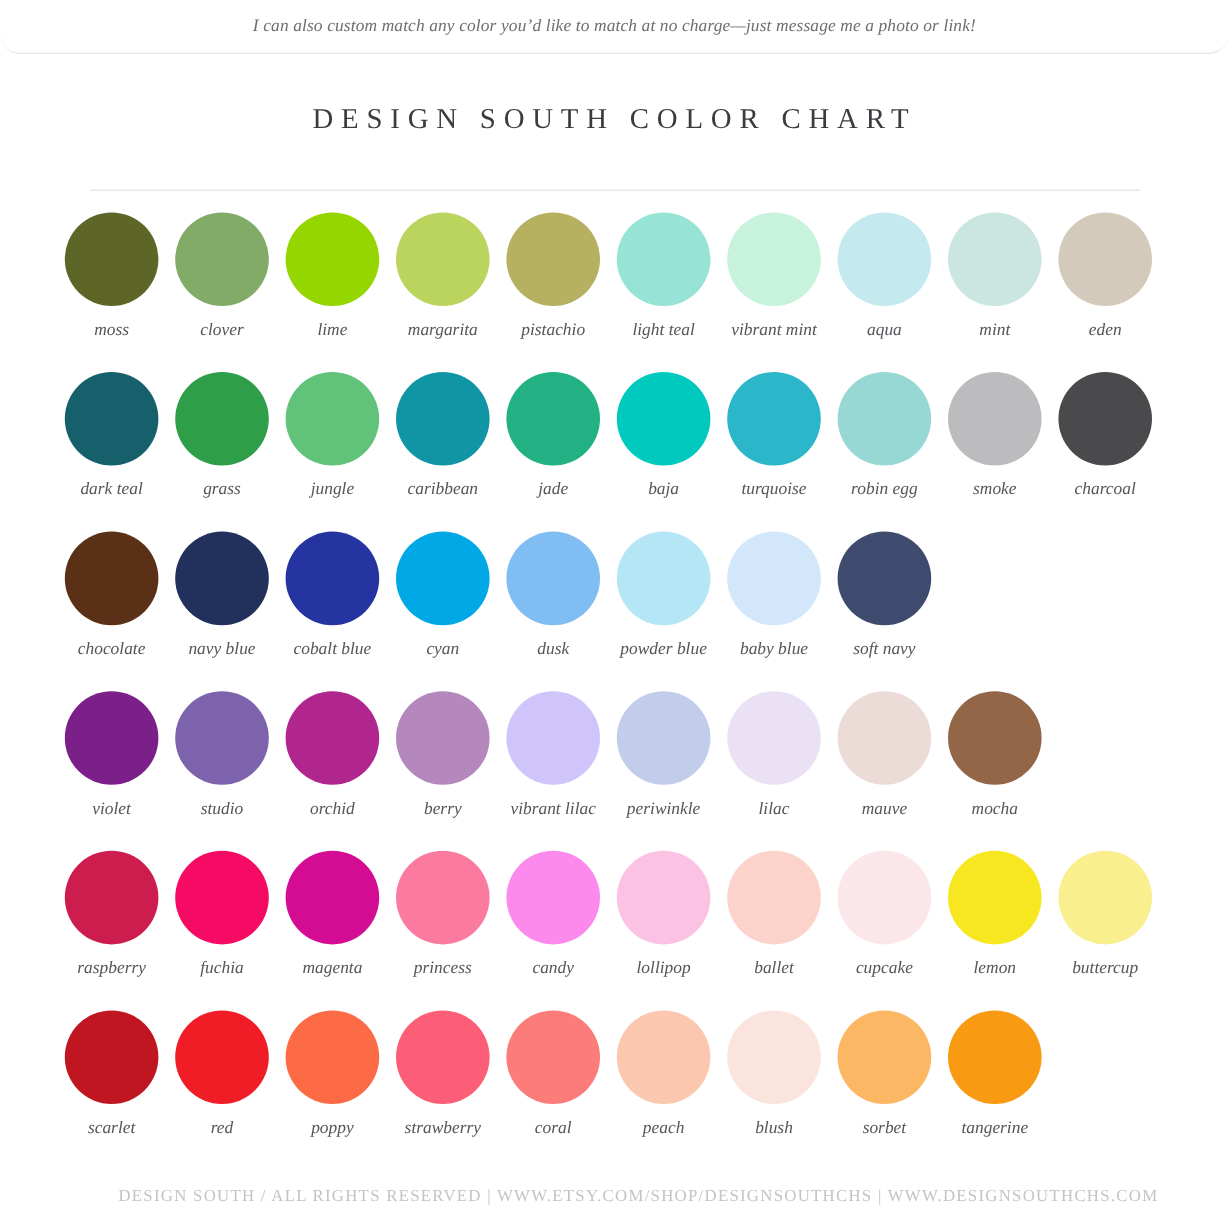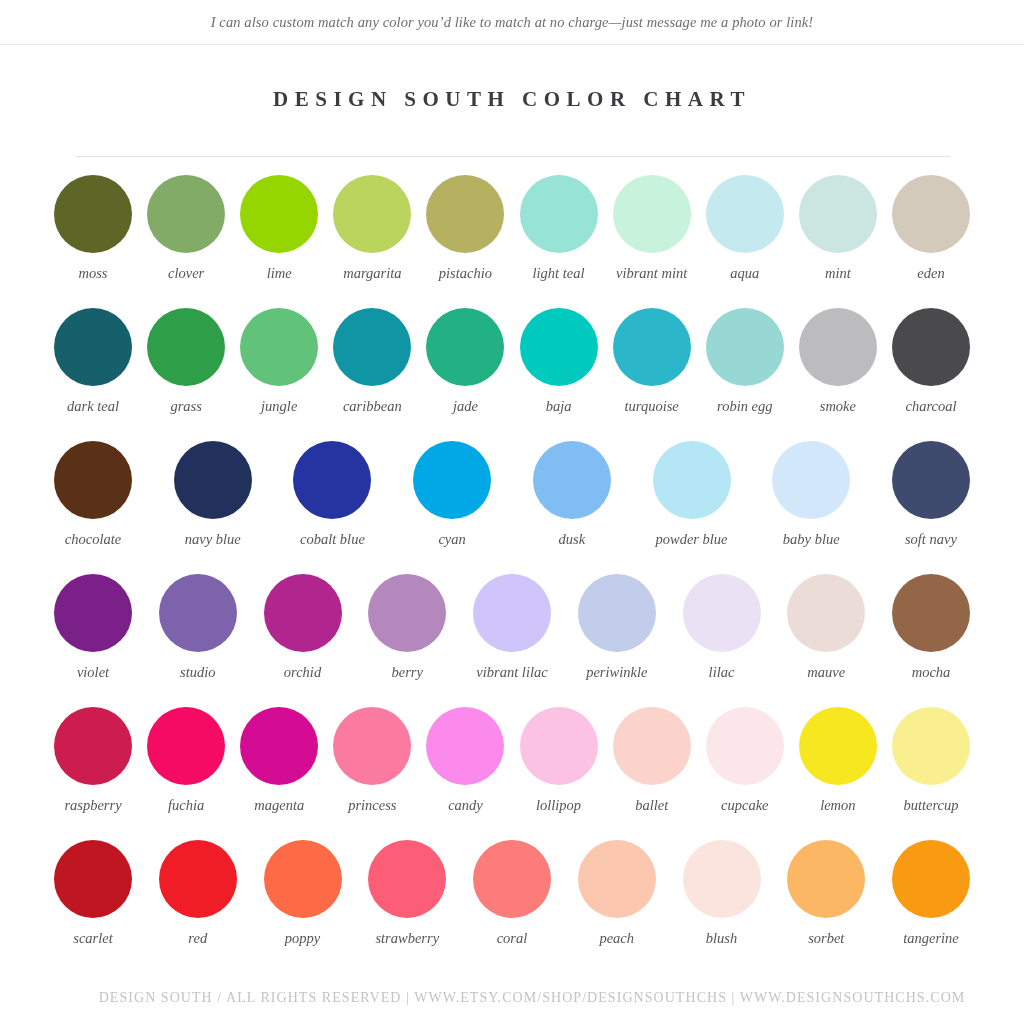"I can also custom match" .top-banner { border-radius: none -> 17px }
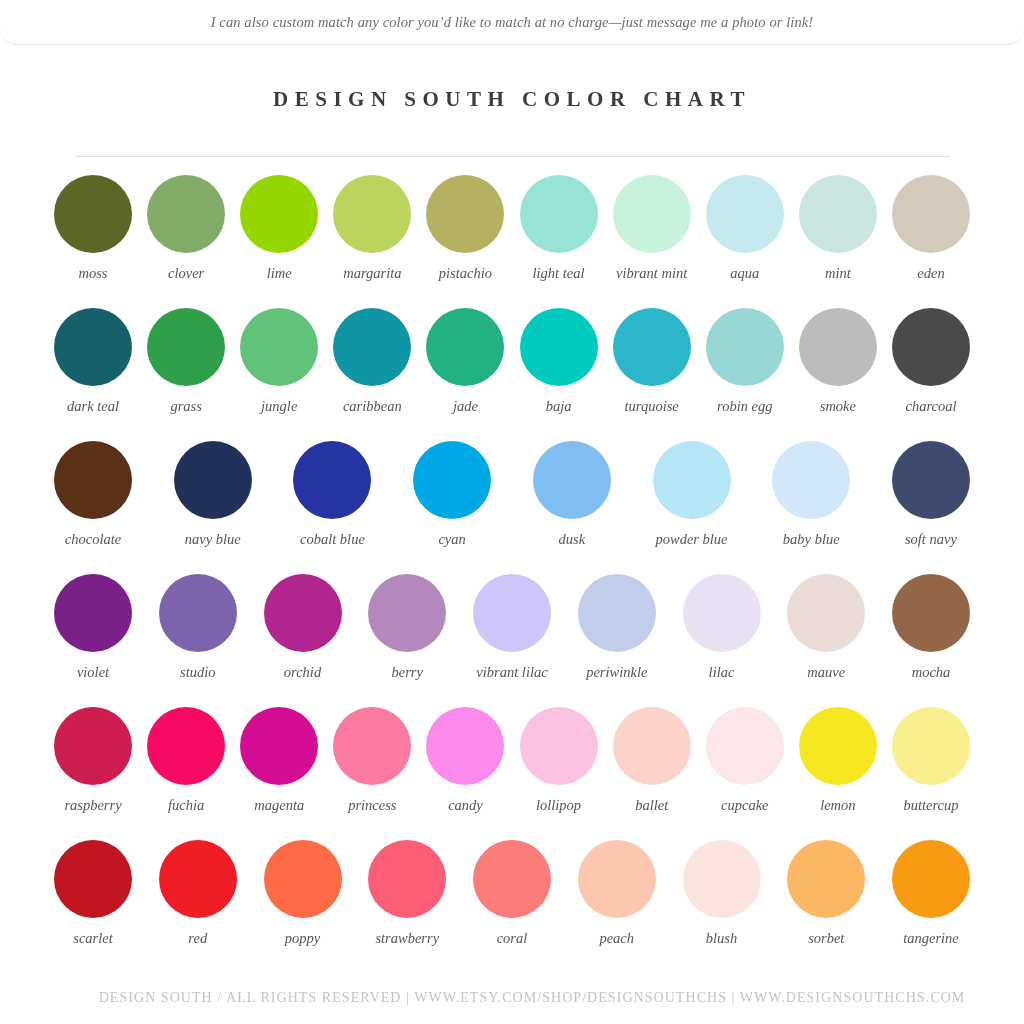"DESIGN SOUTH COLOR CHART" .chart-title { font-size: 21px -> 24px; font-weight: bold -> none }
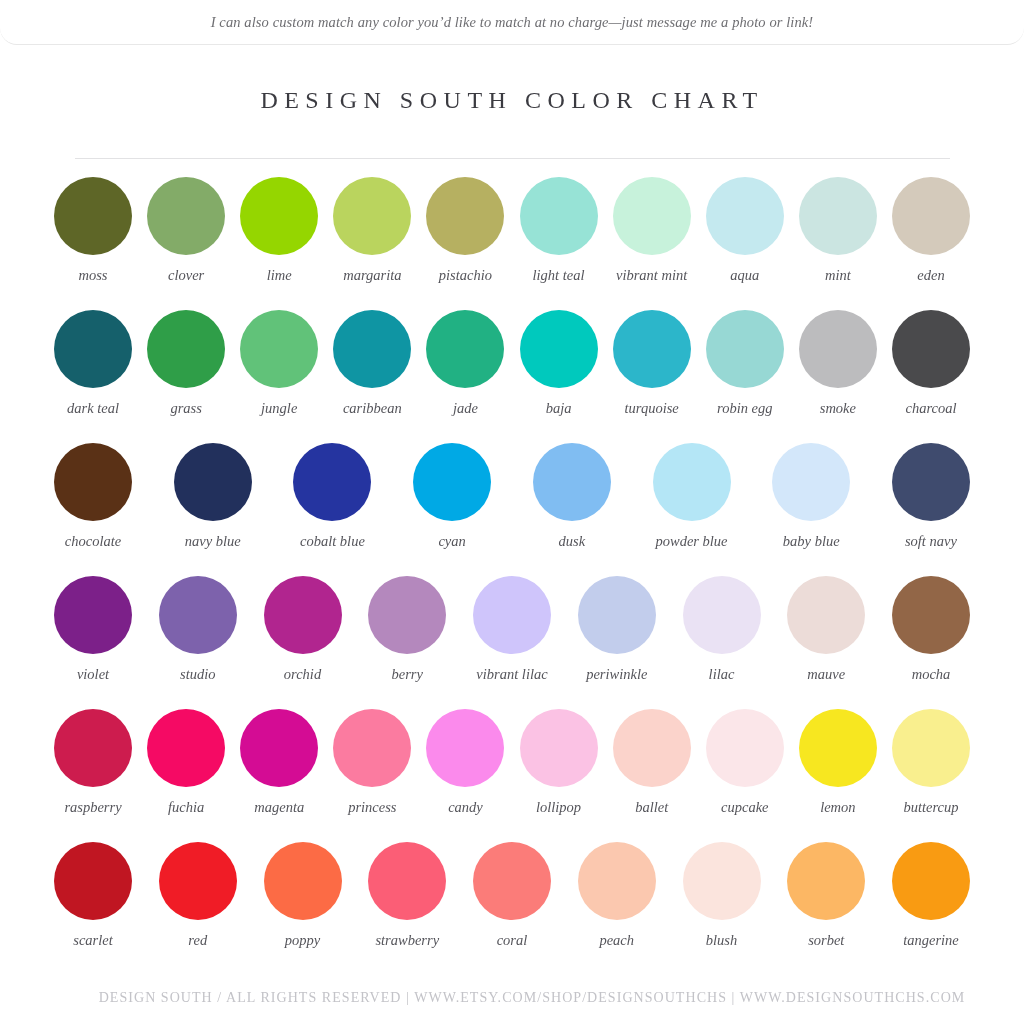"moss" .color-row { justify-content: space-between -> flex-start }
